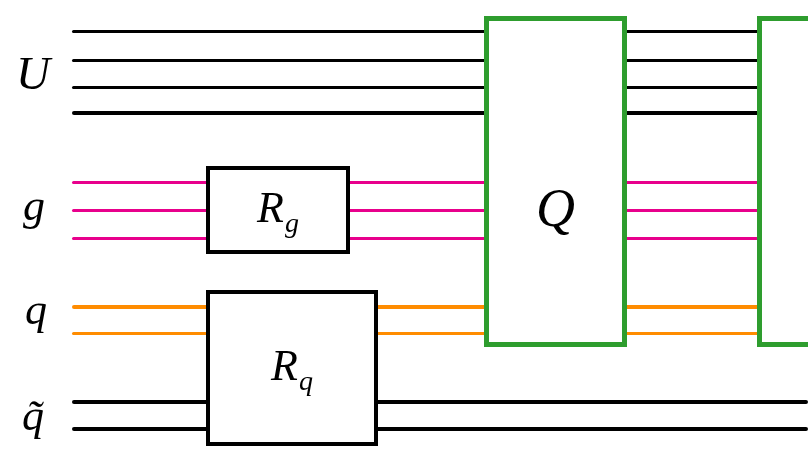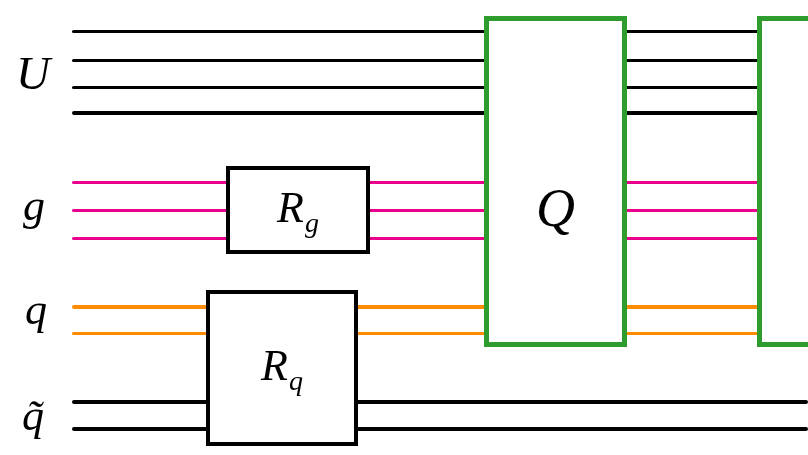"Rg" div.gate { margin-left: 20px -> none }
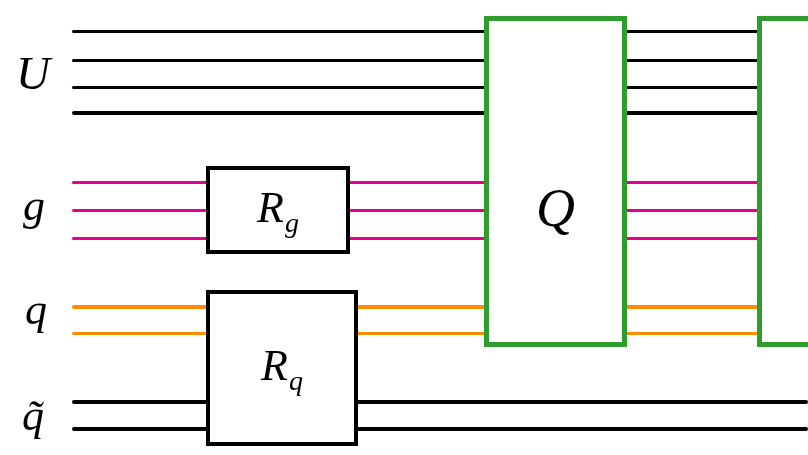"Rq" div.gate { width: 152px -> 172px }
